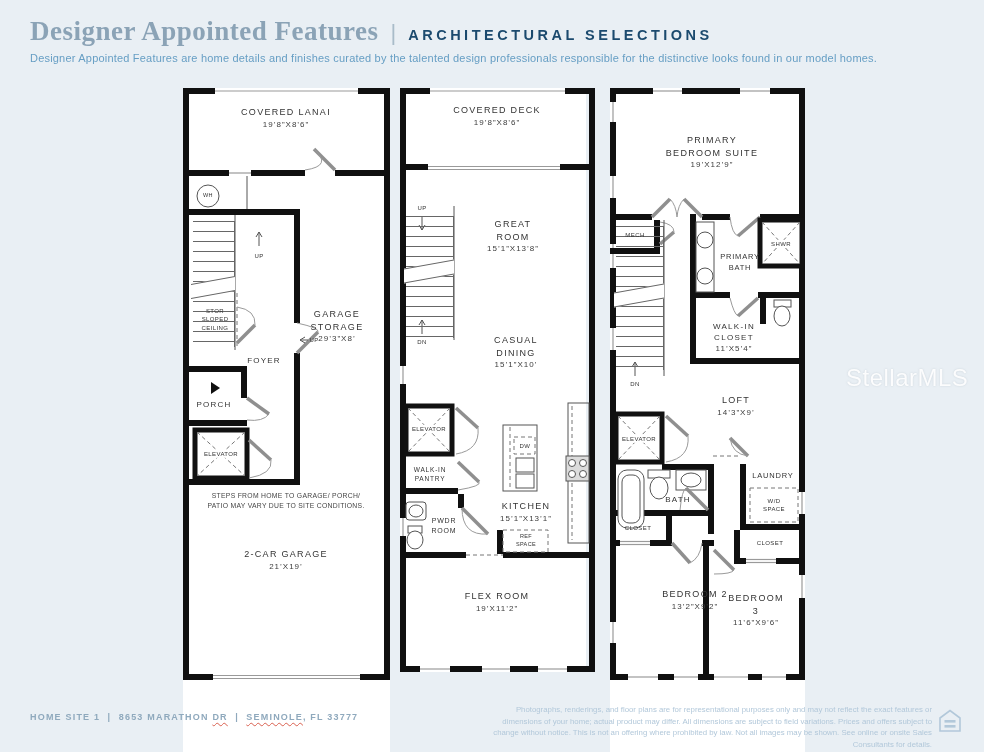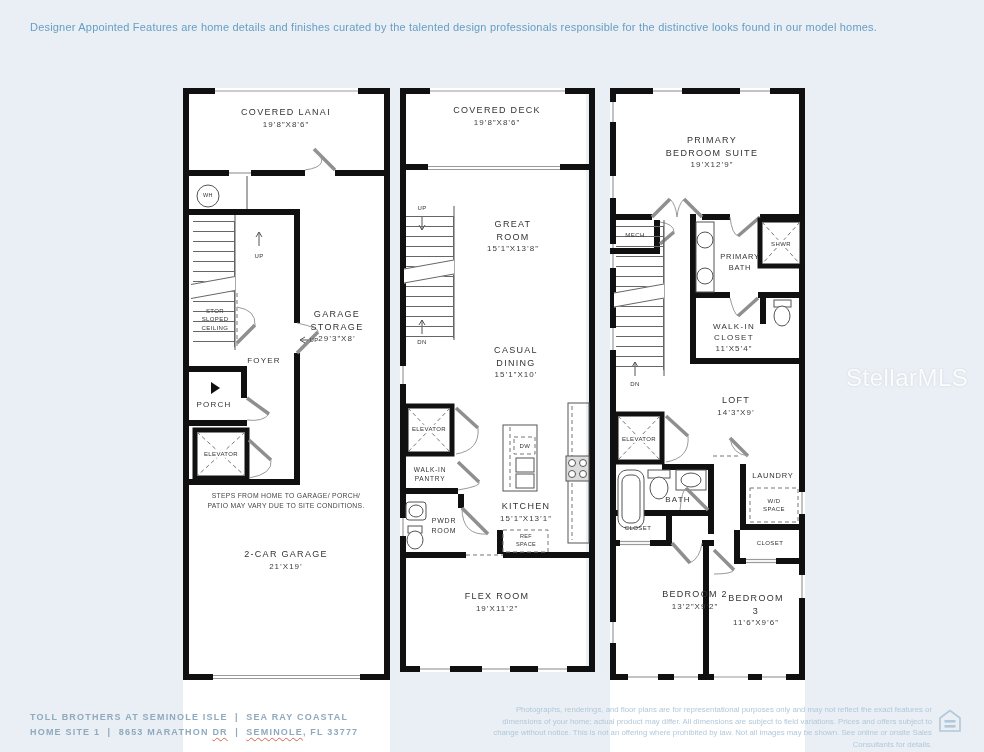"Designer Appointed Features" div.hdr-row { html: none -> <div> <span>Designer Appointed Features</span> <span>|</span> <span>ARCHITECTURAL SELECTIONS</span> </div> }
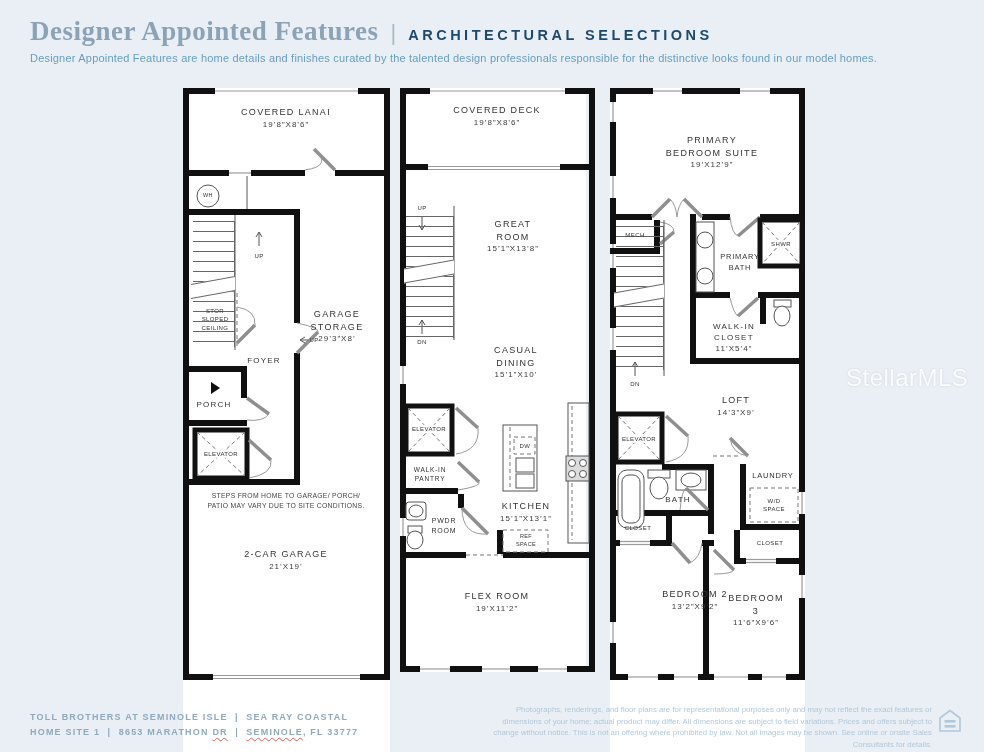"CASUAL DINING" div.lbl { top: 274px -> 264px }
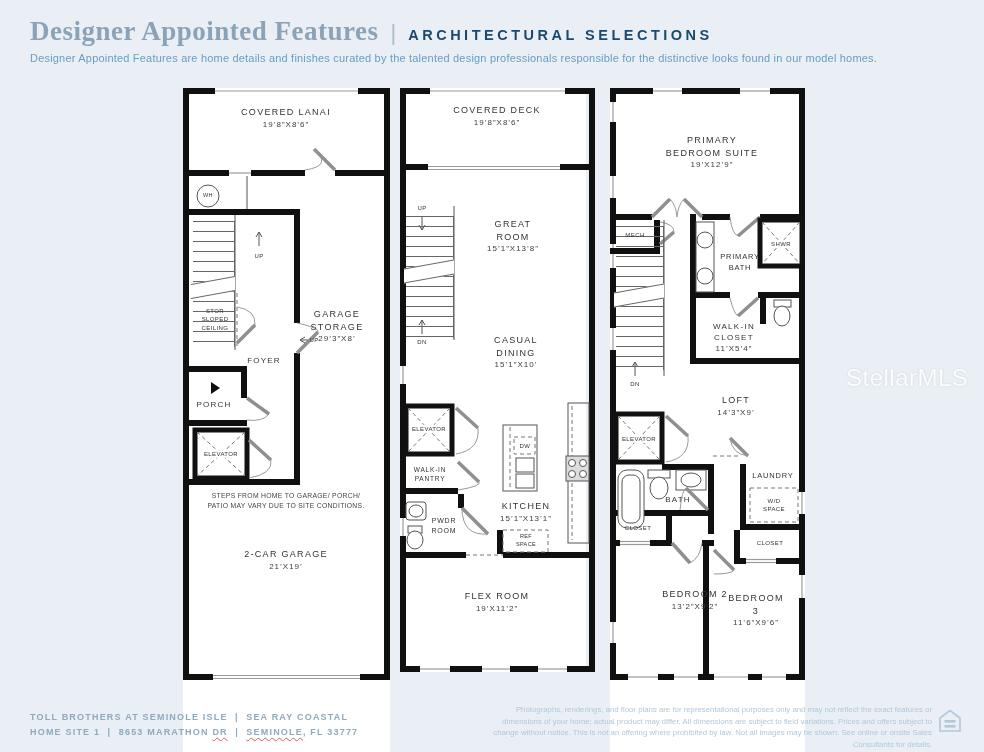"TOLL BROTHERS AT SEMINOLE ISLE" div { html: <div><span>TOLL BROTHERS AT SEMINOLE ISLE | SEA RAY COASTAL</span></div> -> none }
